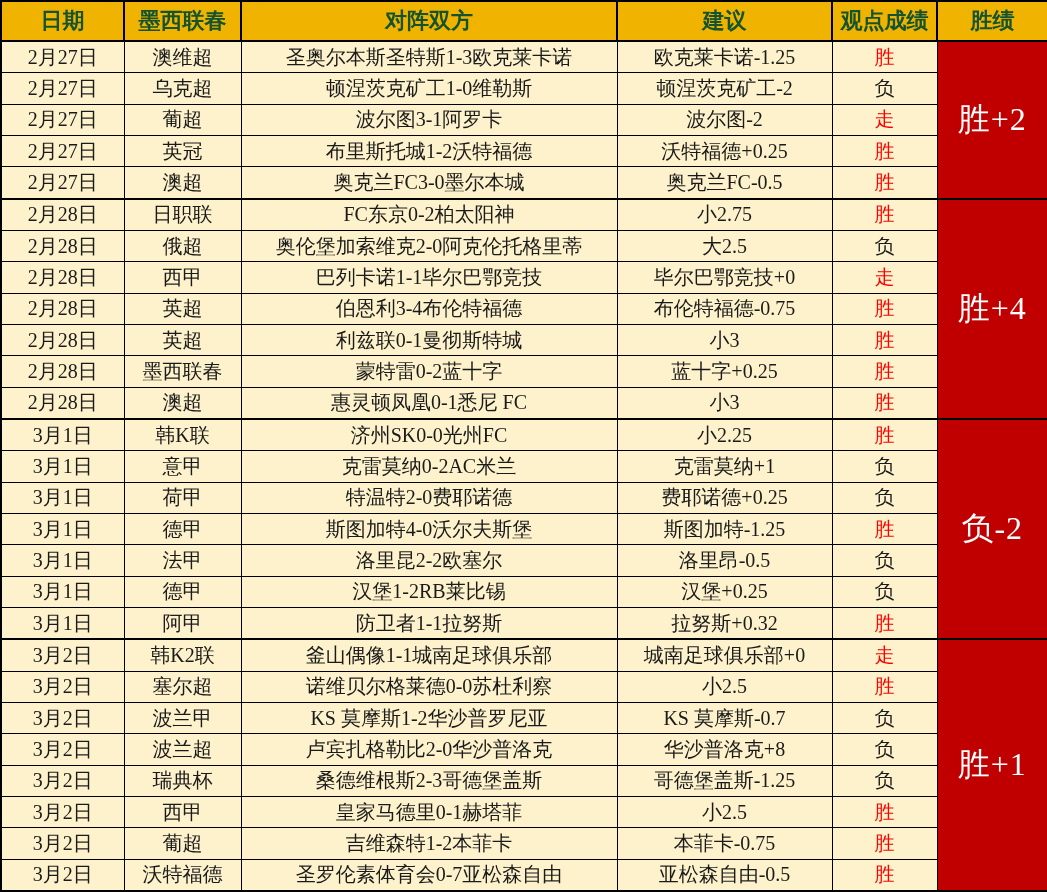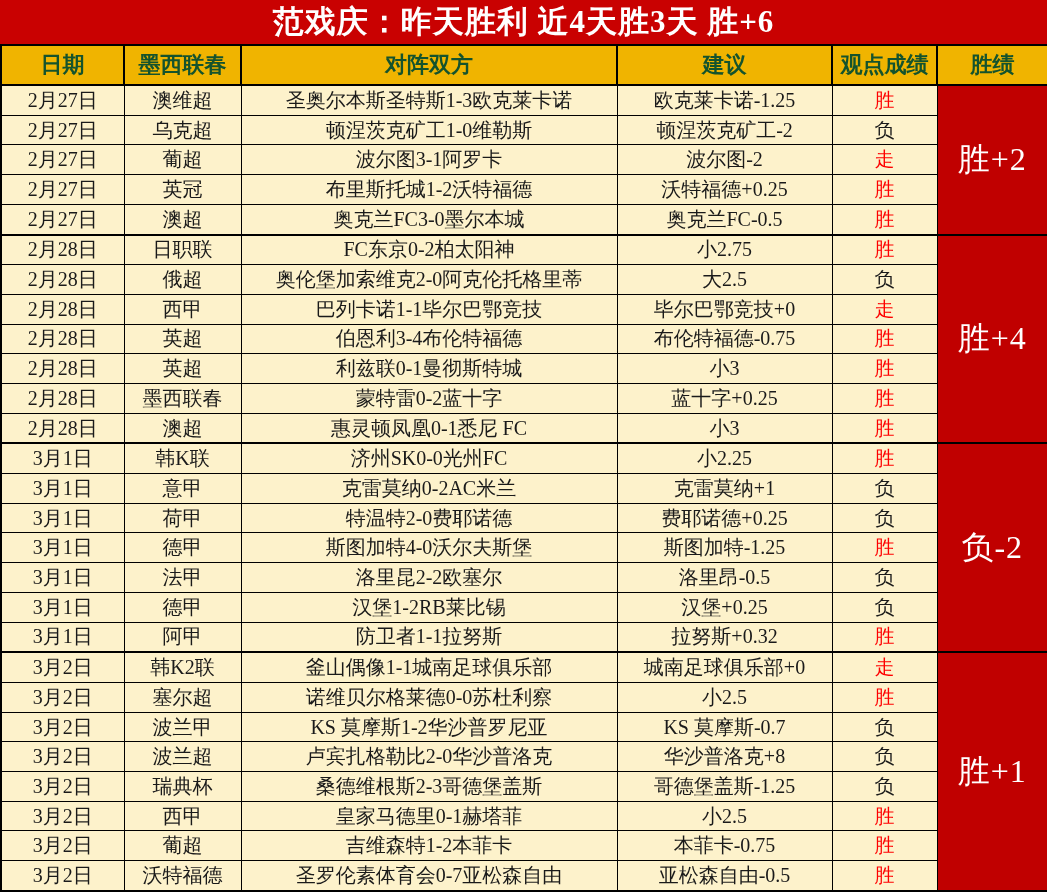"范戏庆：昨天胜利 近4天胜3天 胜+6" div.title-bar { html: <div>范戏庆：昨天胜利 近4天胜3天 胜+6</div> -> none }
